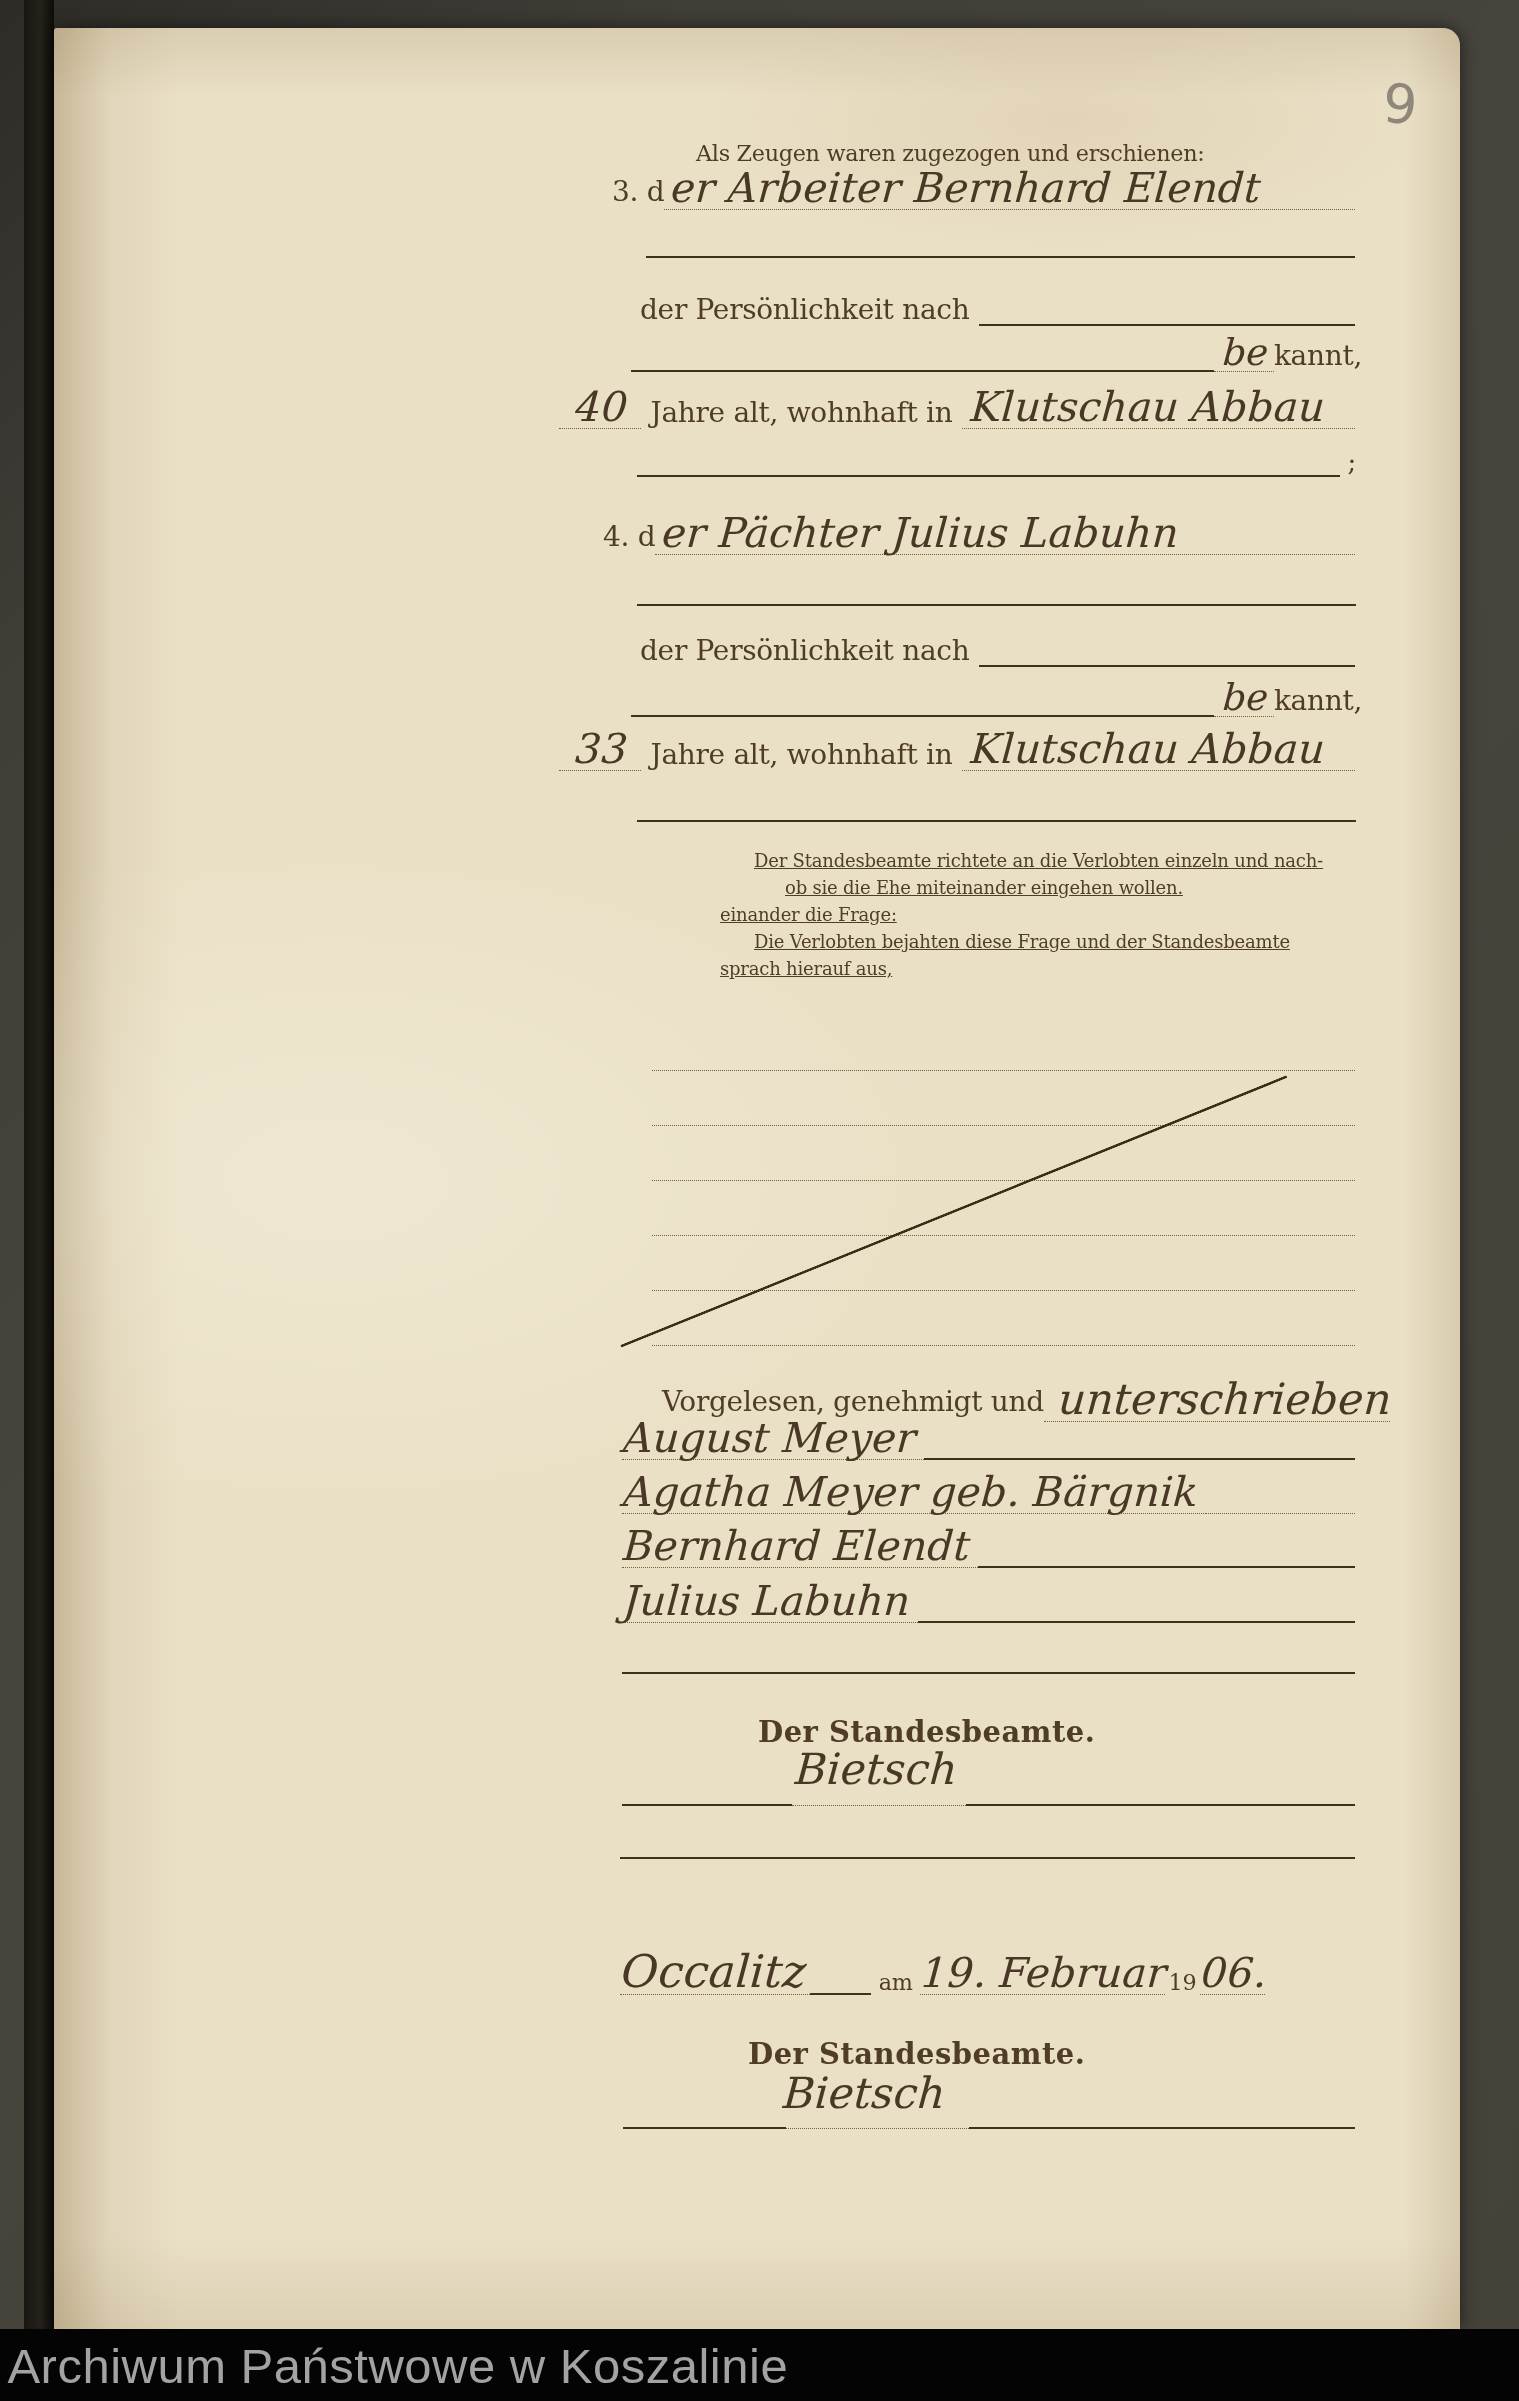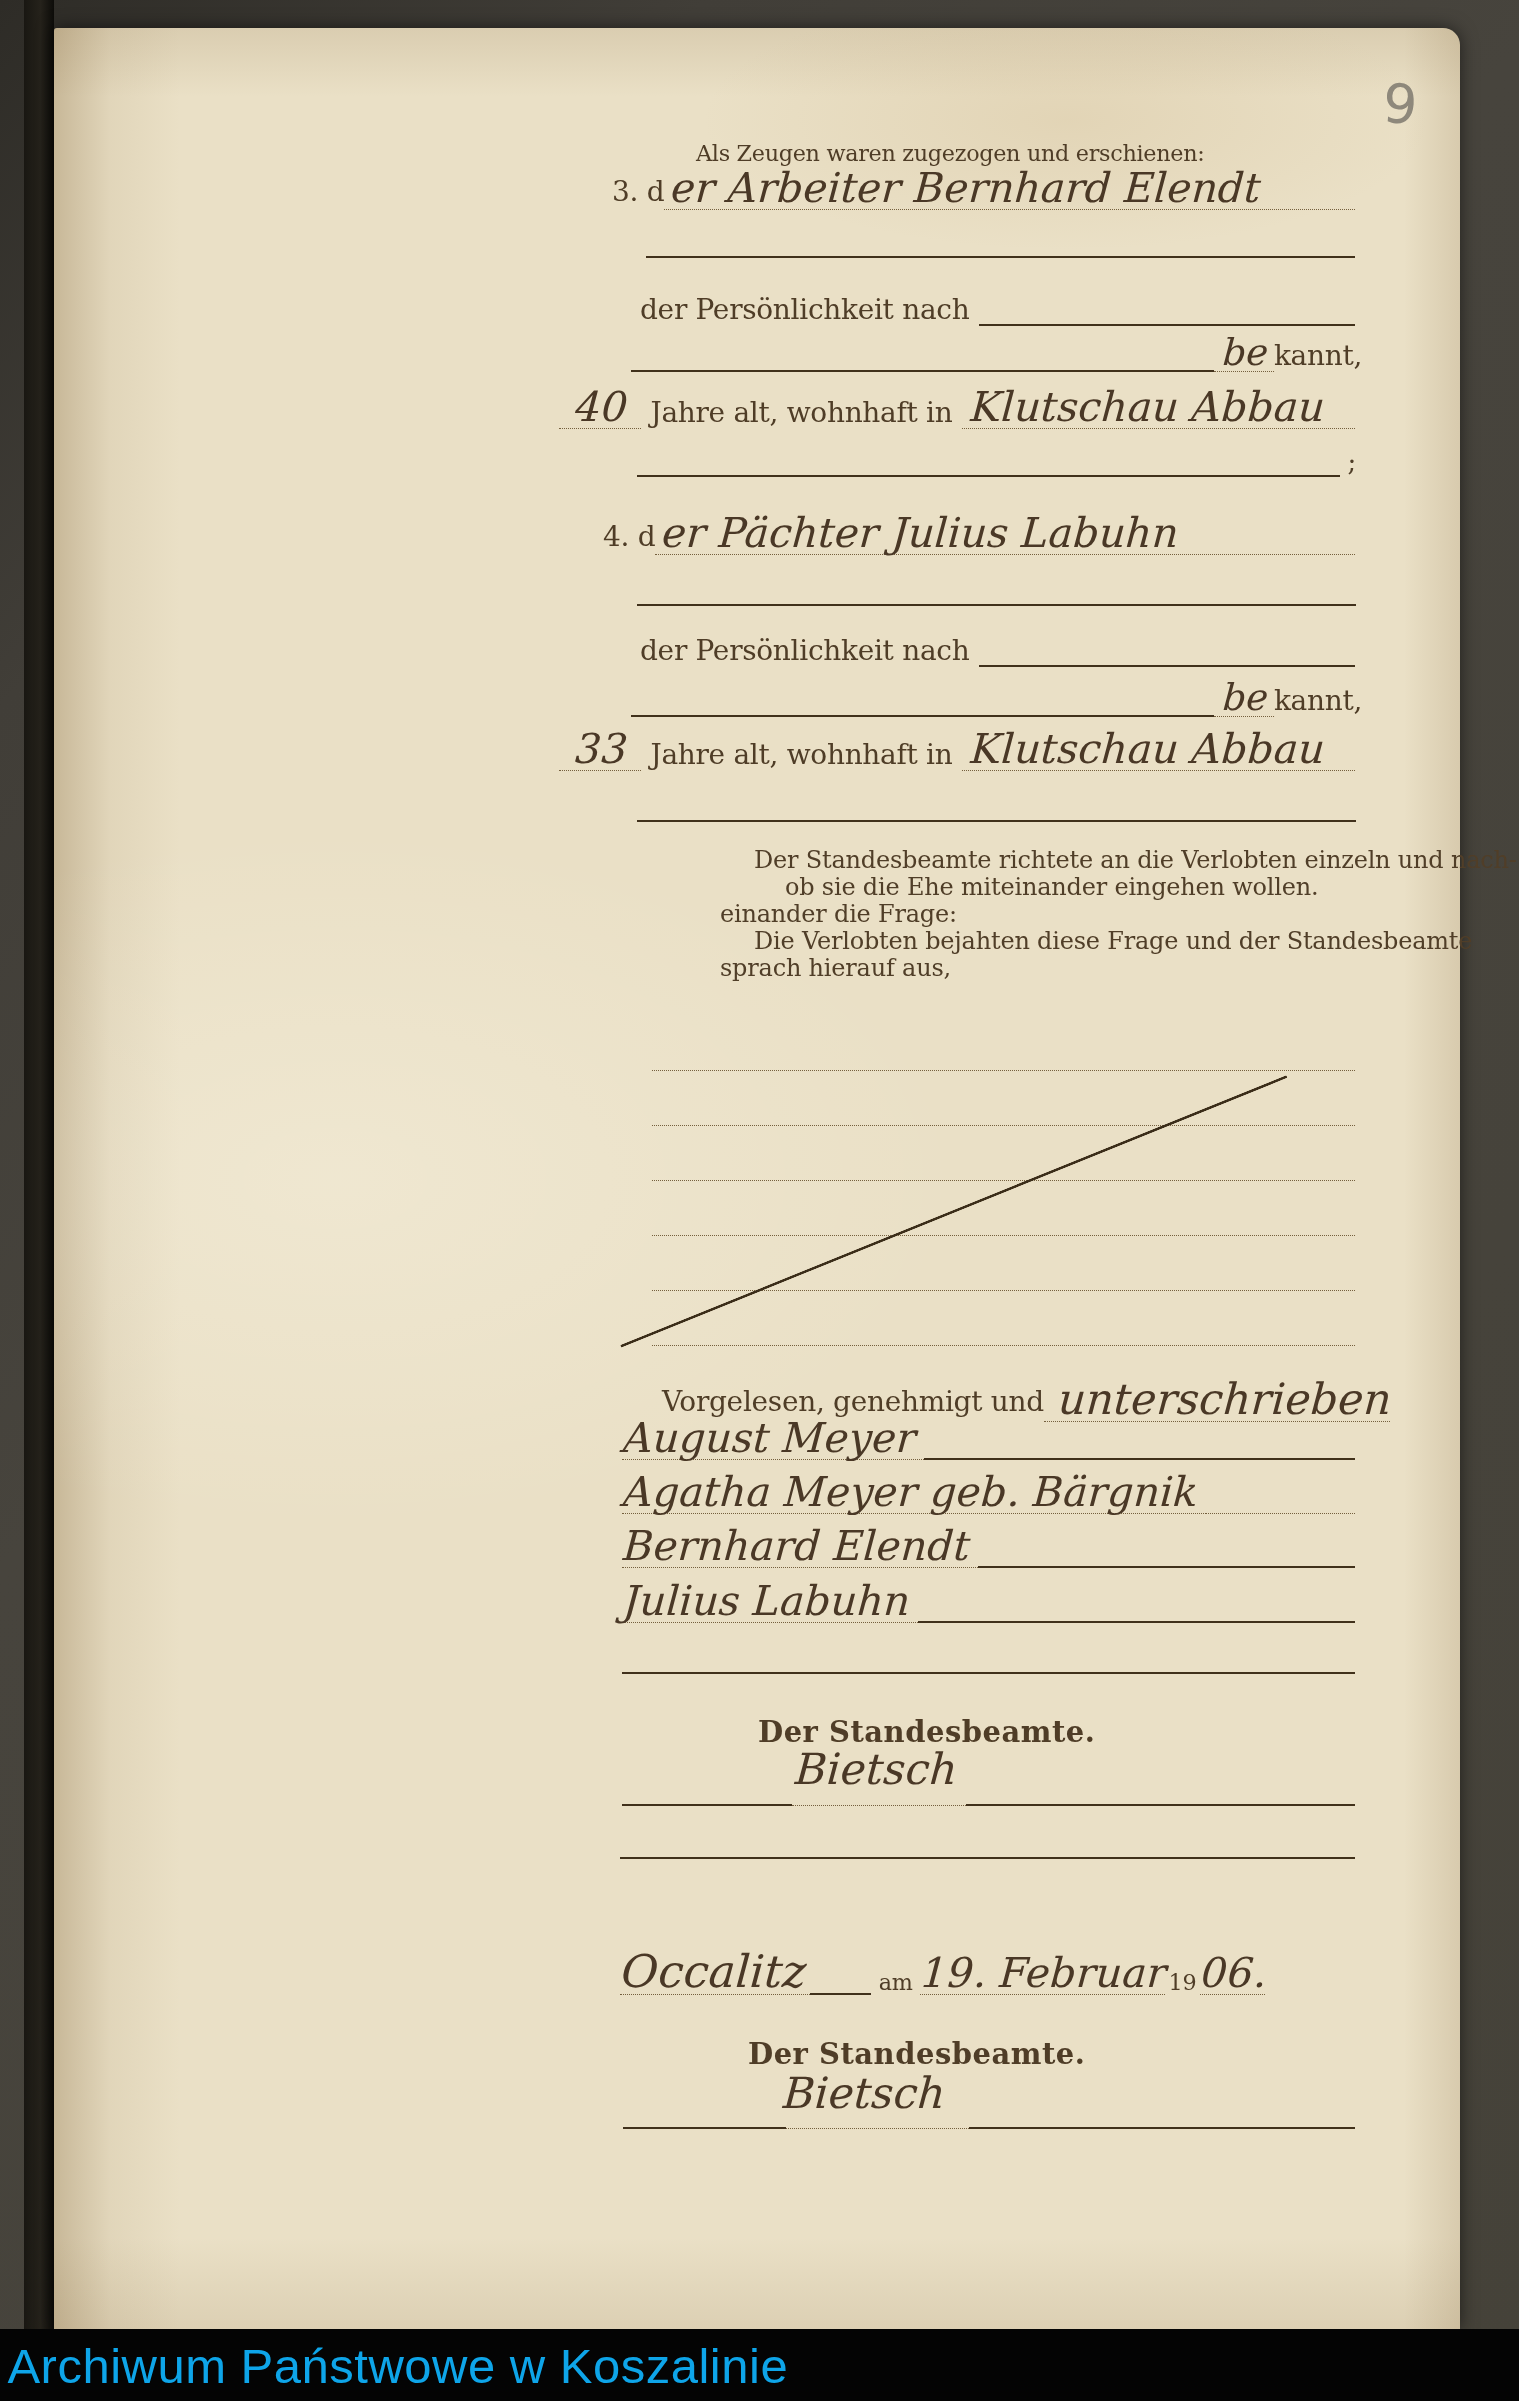"Der Standesbeamte richtete an die" .para-line { font-size: 24px -> 18px; text-decoration: none -> underline }
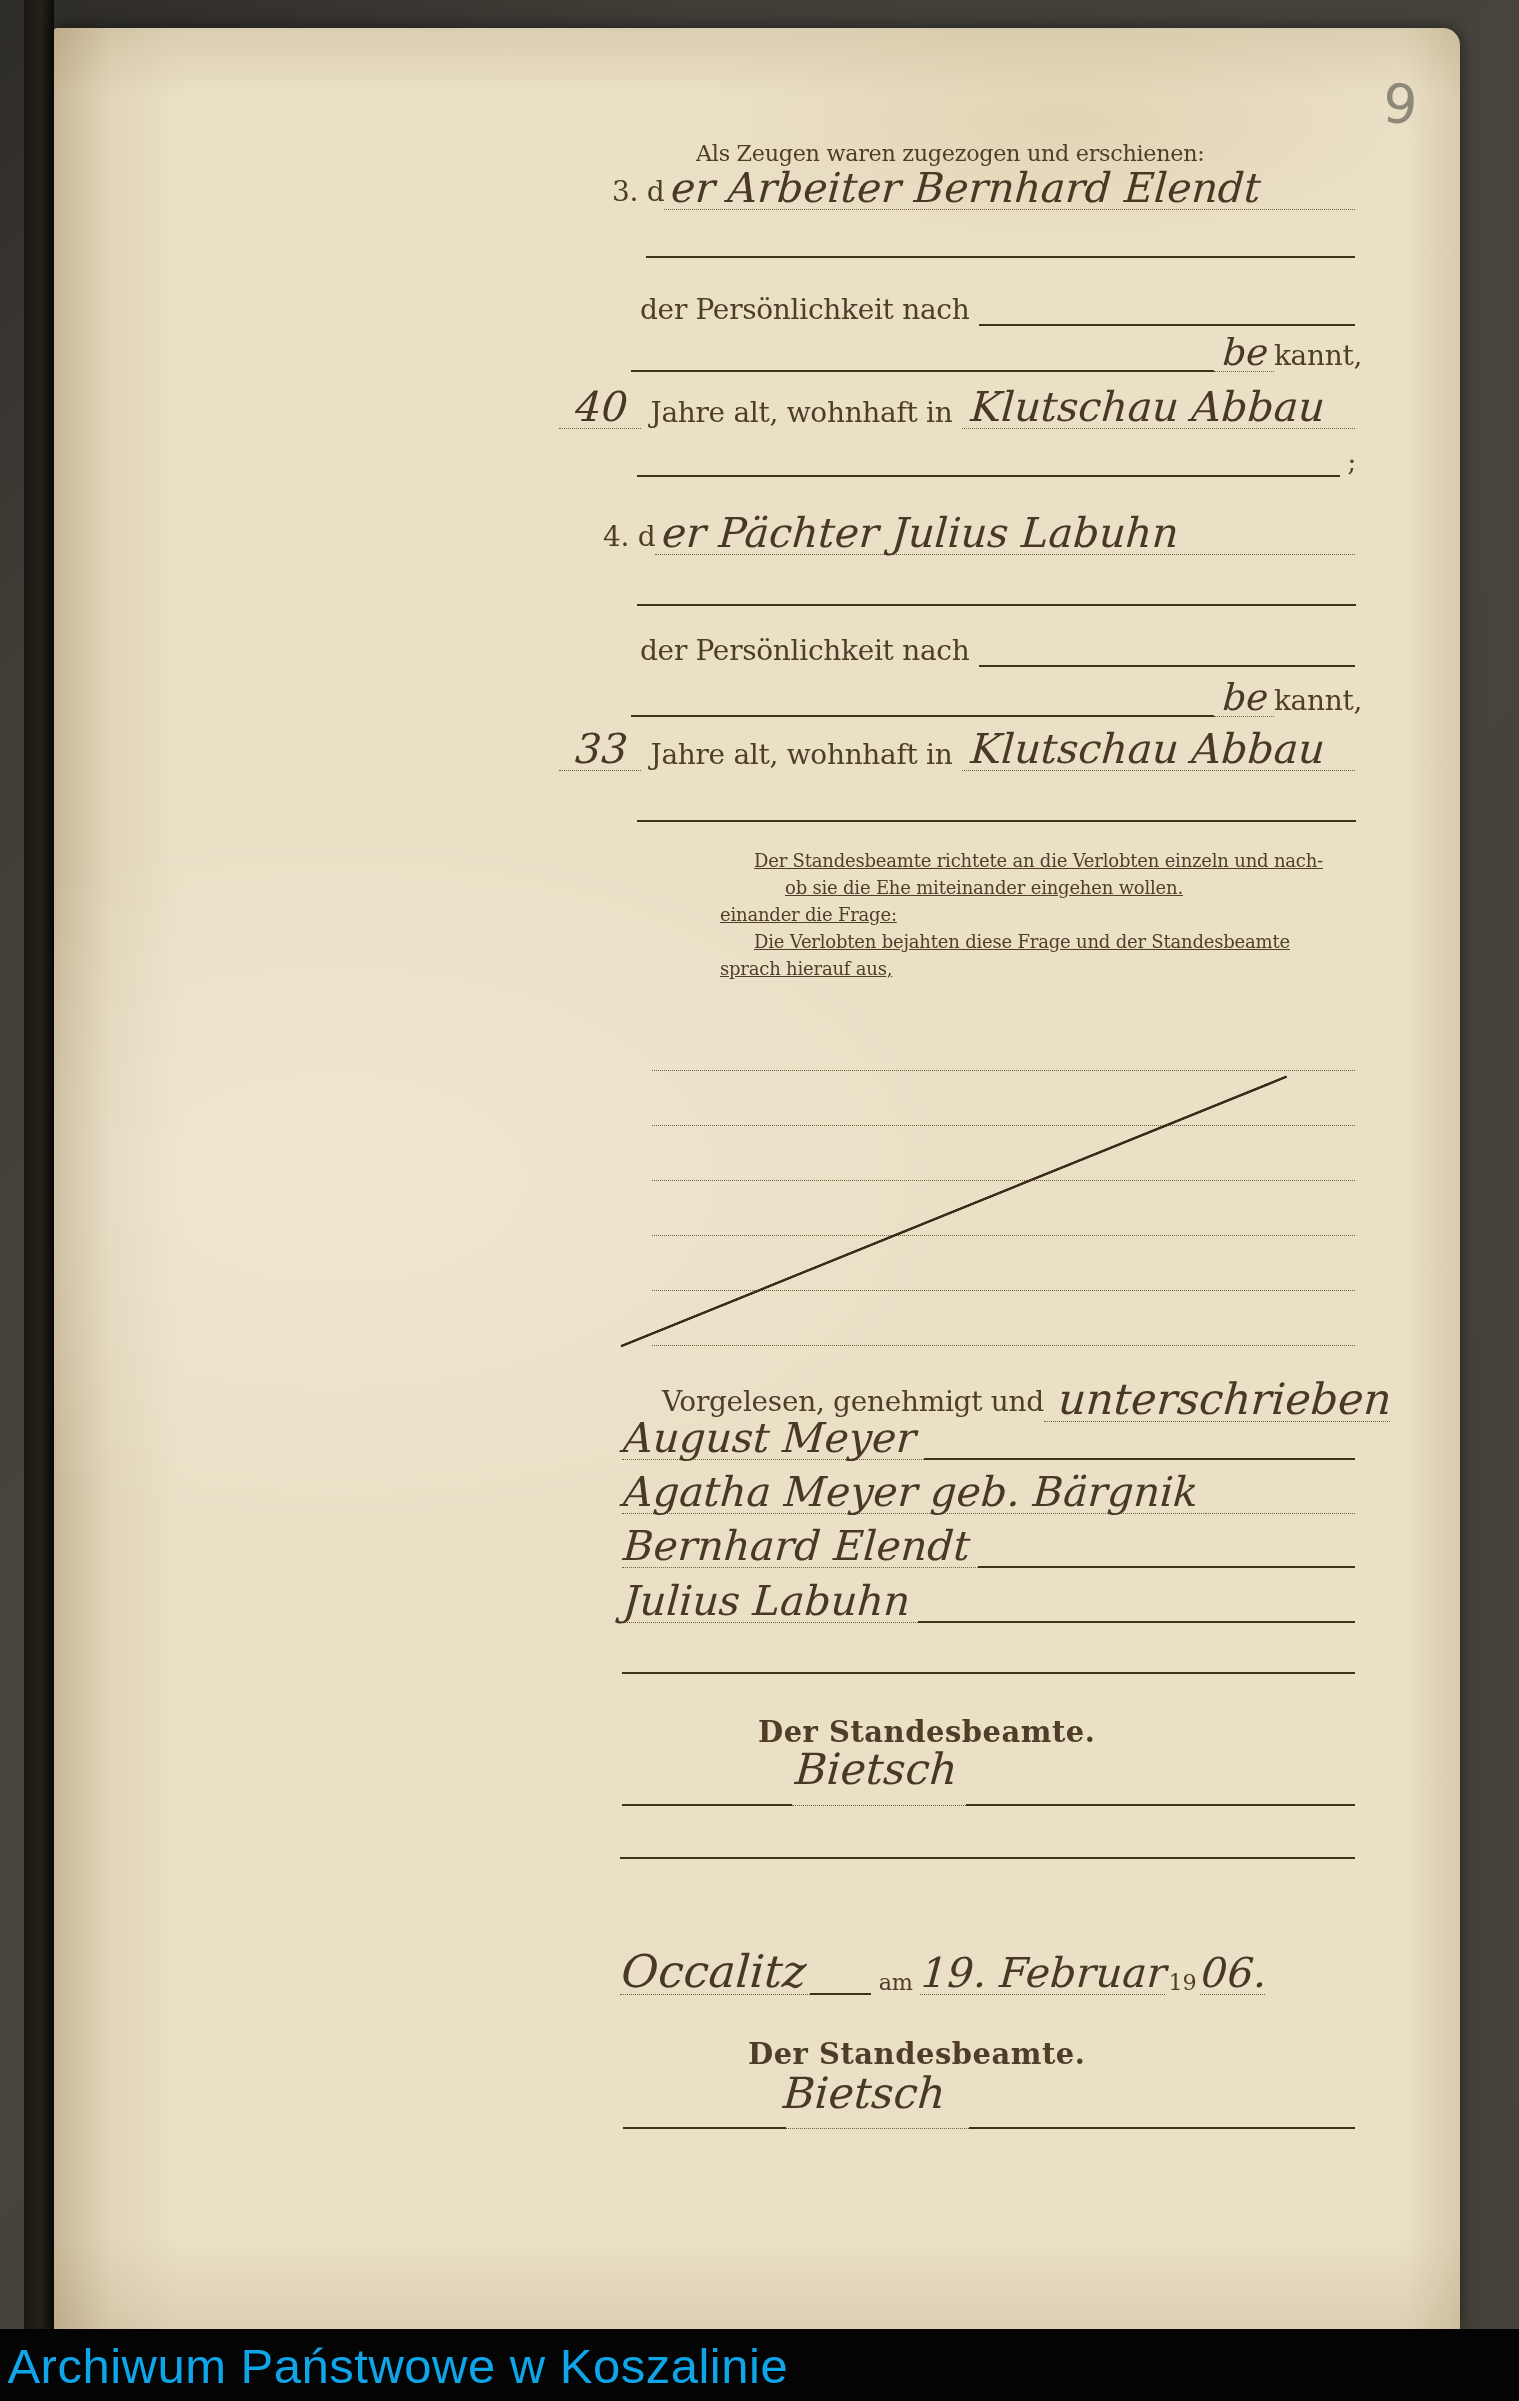"Archiwum Państwowe w Koszalinie" .bar span { color: #0ea5e9 -> #a3a3a3 }
